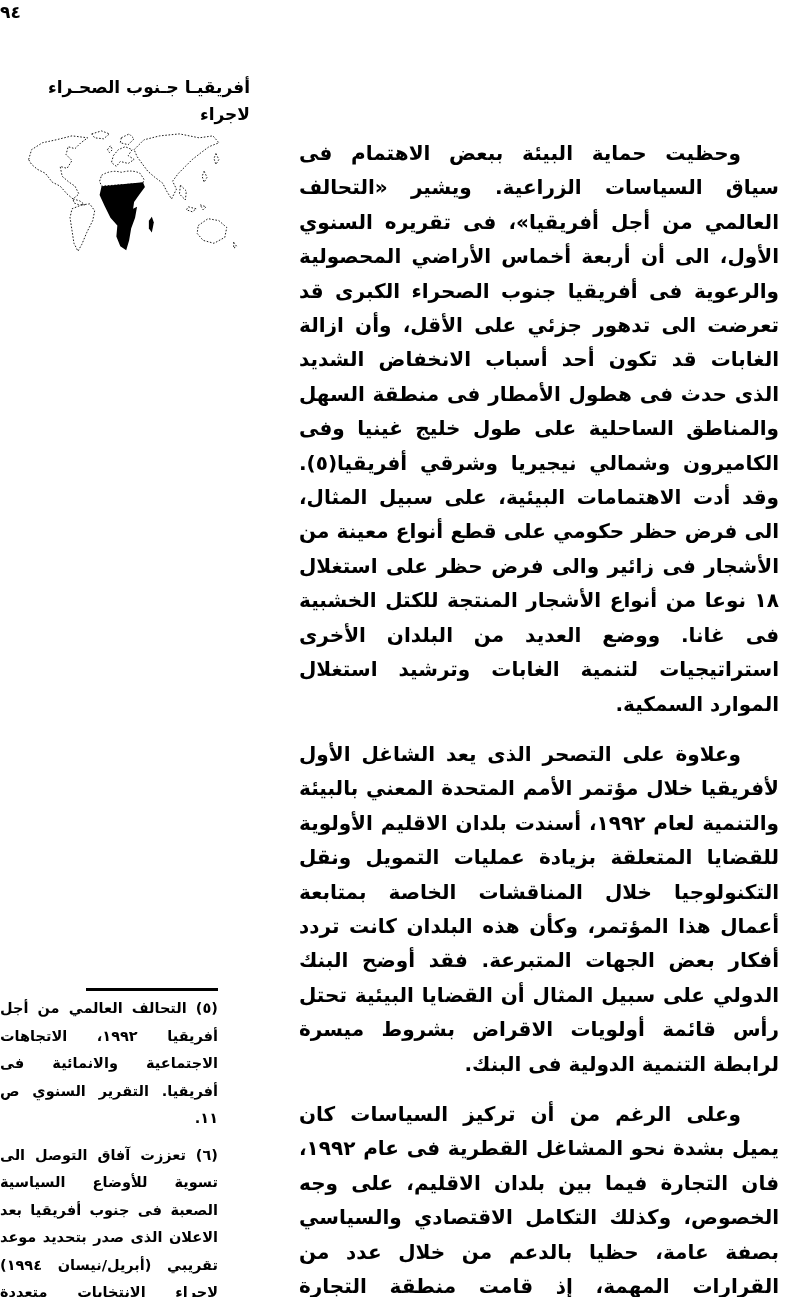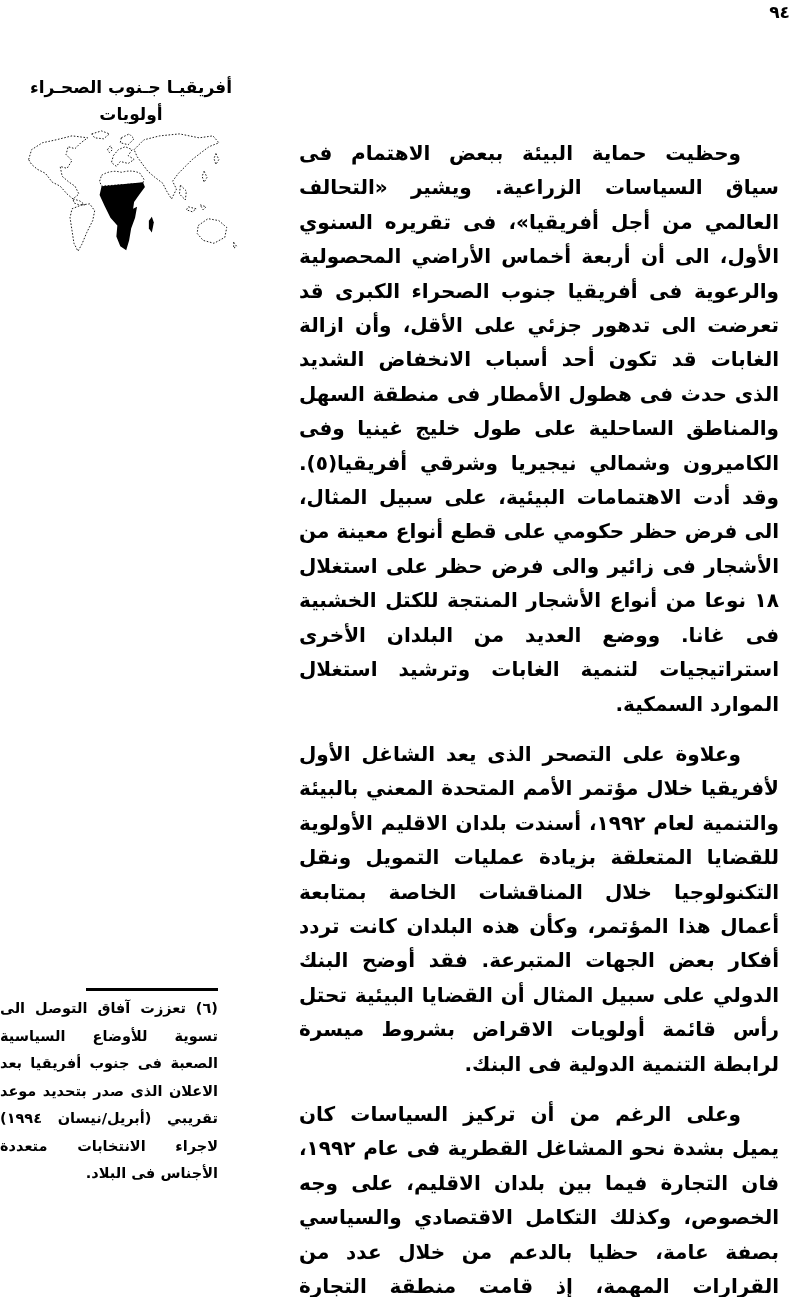"٩٤" .page-number { text-align: right -> left }
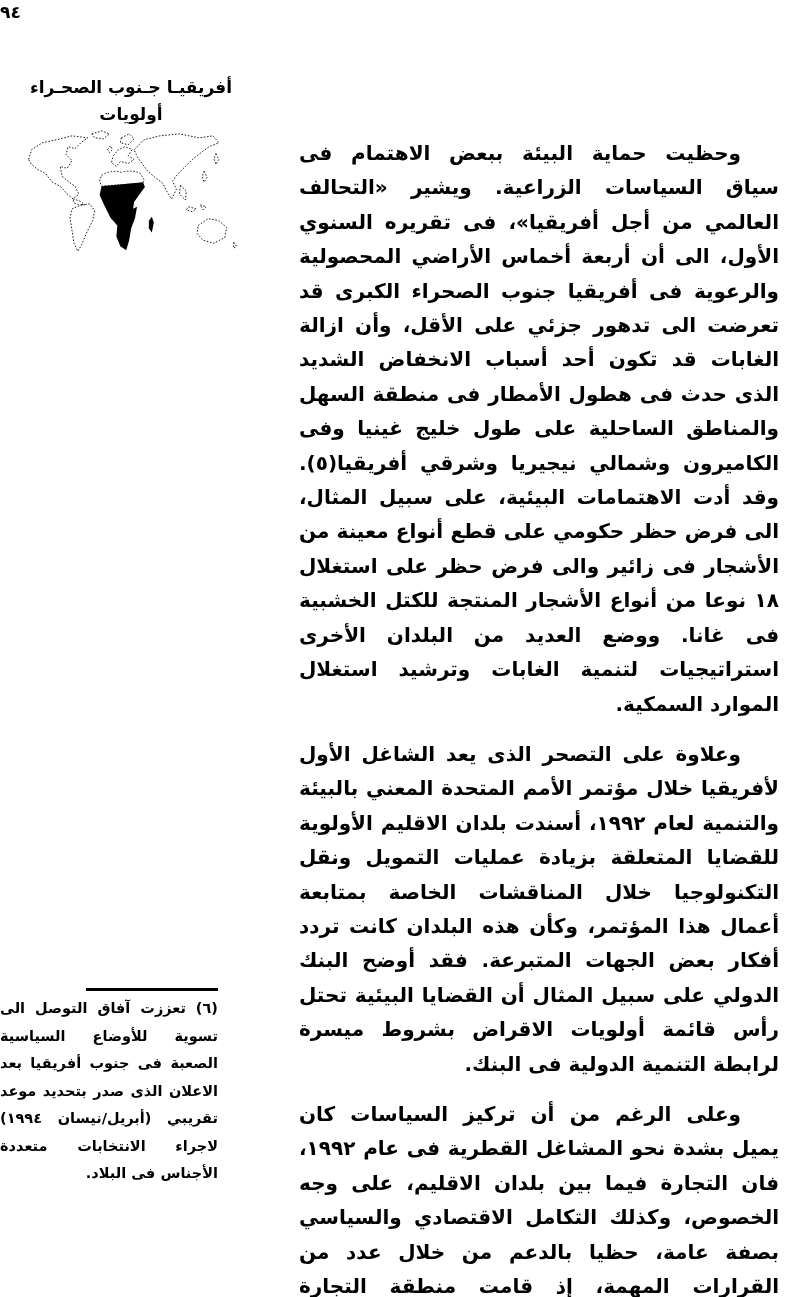"أفريقيـا جـنوب الصحـراء" .map-caption { text-align: center -> right }
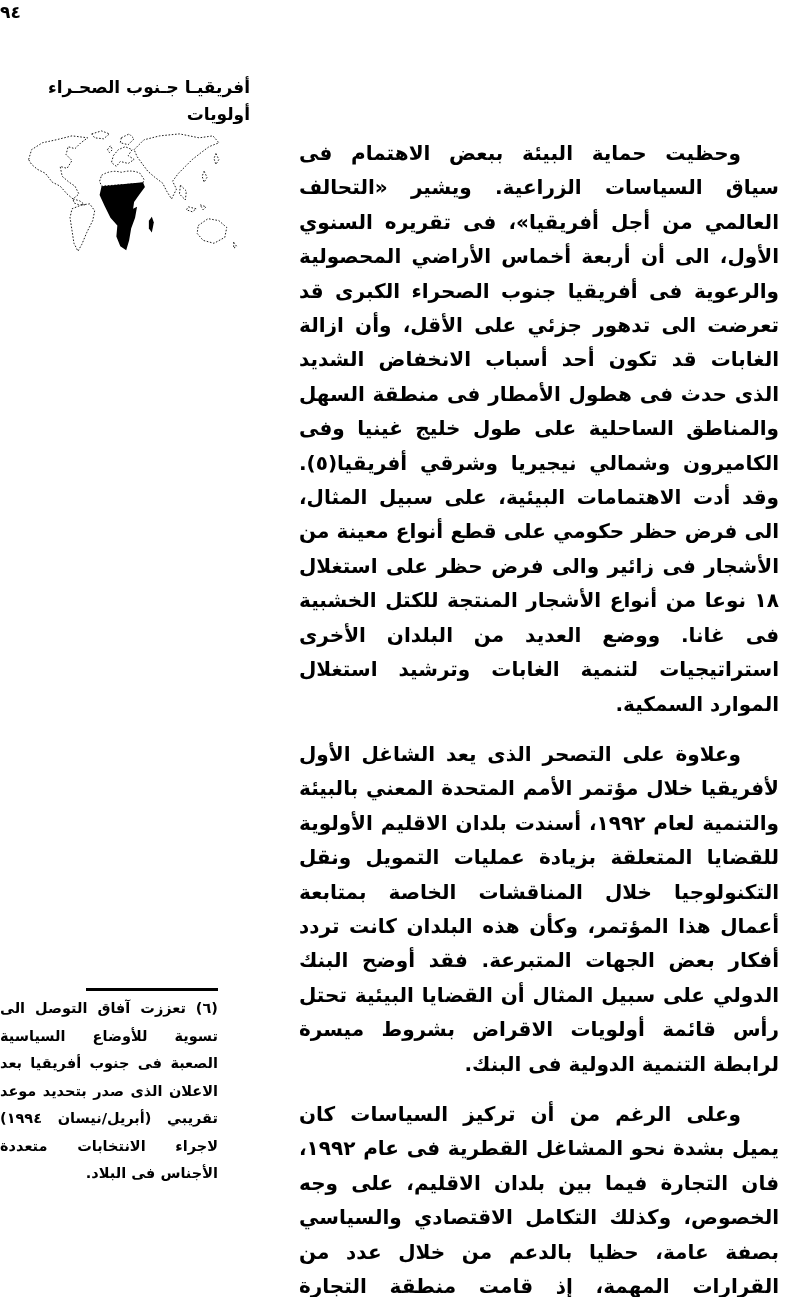"أولويات" div { text: أولويات -> لاجراء }
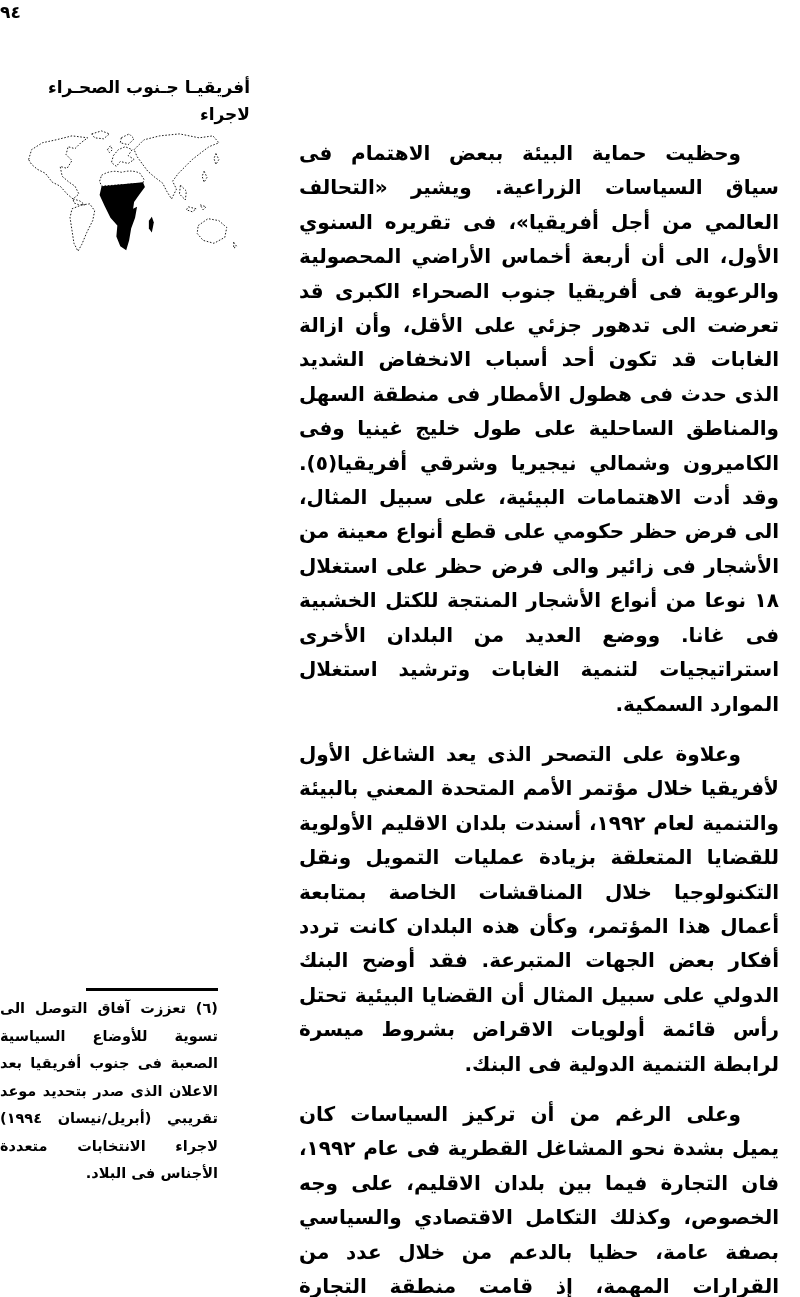"(٥) التحالف العالمي من أجل" div.footnote { html: none -> <div>(٥) التحالف العالمي من أجل أفريقيا ١٩٩٢، الاتجاهات الاجتماعية والانمائية فى أفريقيا. التقرير السنوي ص ١١.</div> }
